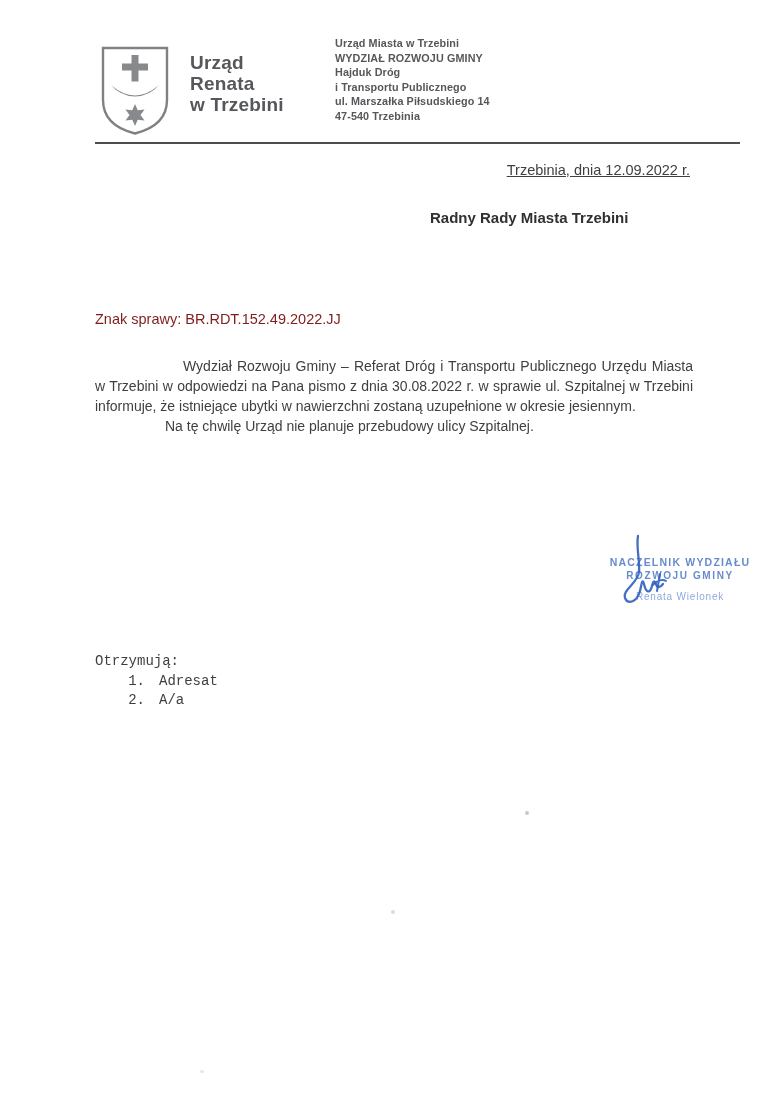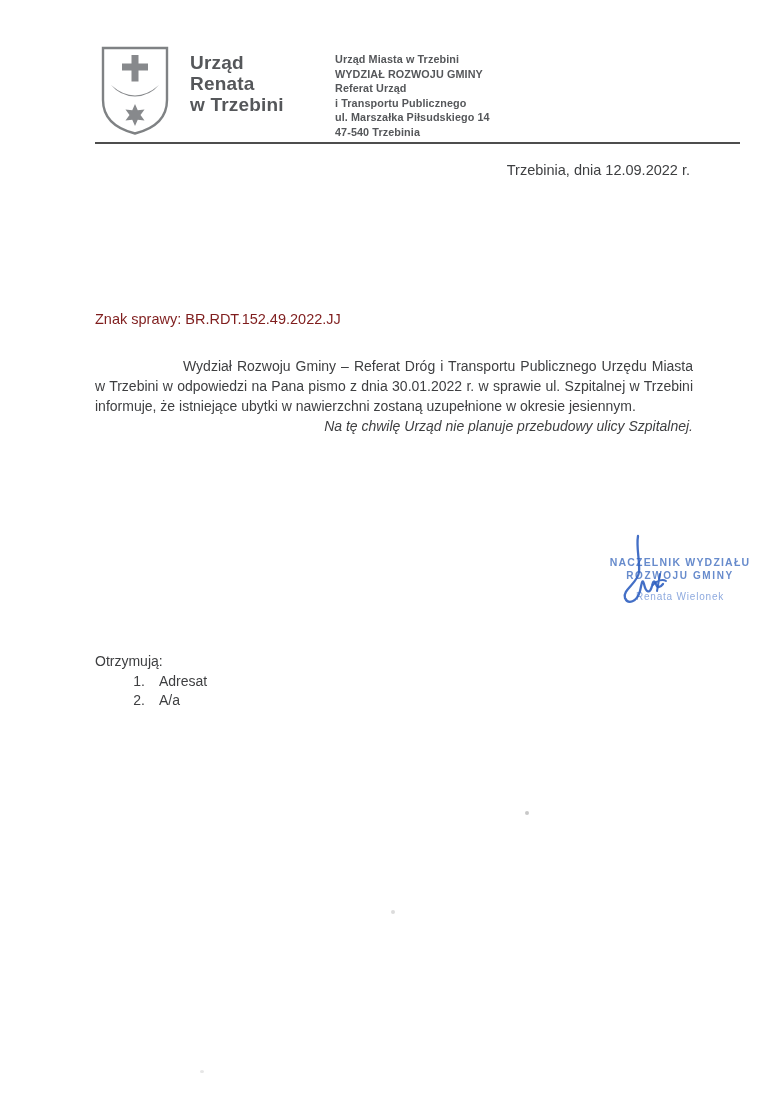"Urząd Miasta w Trzebini" .hdr-col { top: 52px -> 36px }
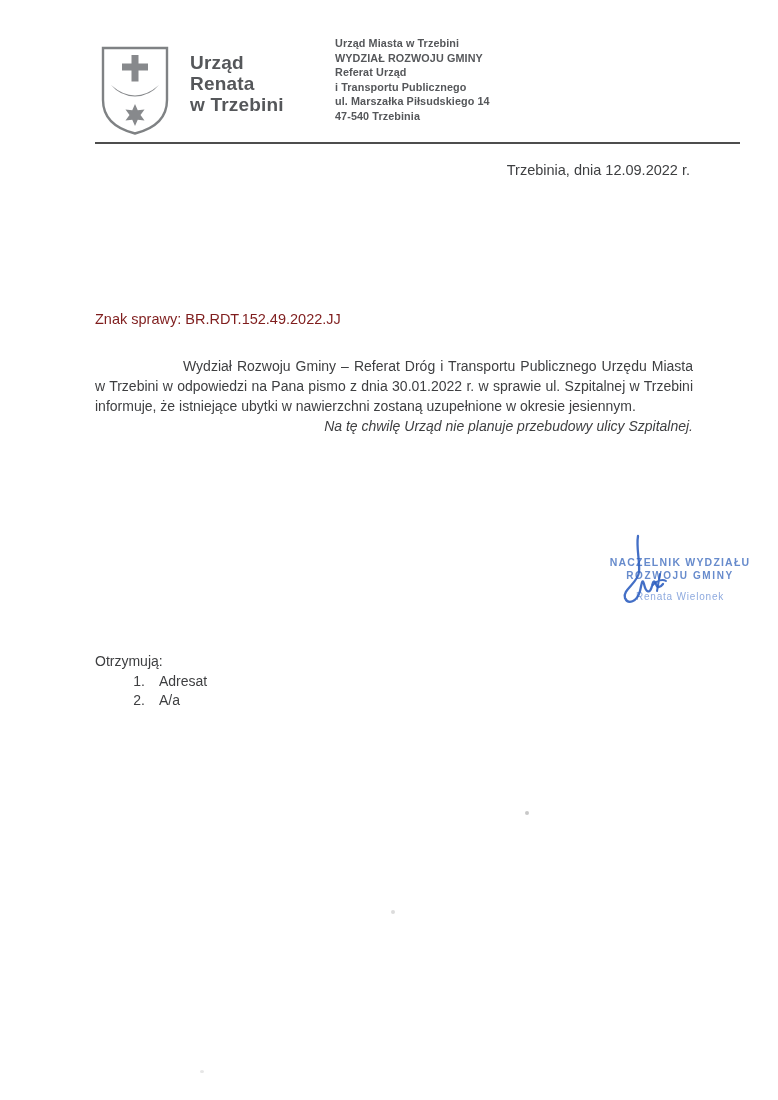"Referat Urząd" div { text: Referat Urząd -> Hajduk Dróg }
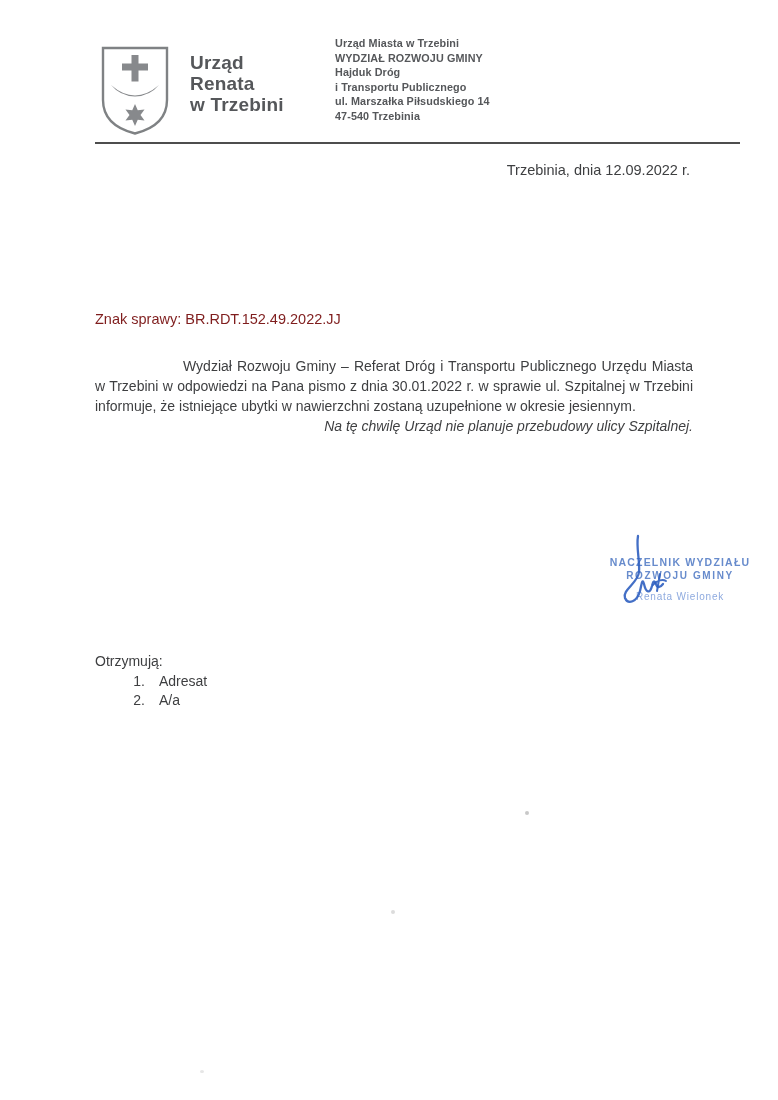"Trzebinia, dnia 12.09.2022 r." .date-line { text-decoration: none -> underline }
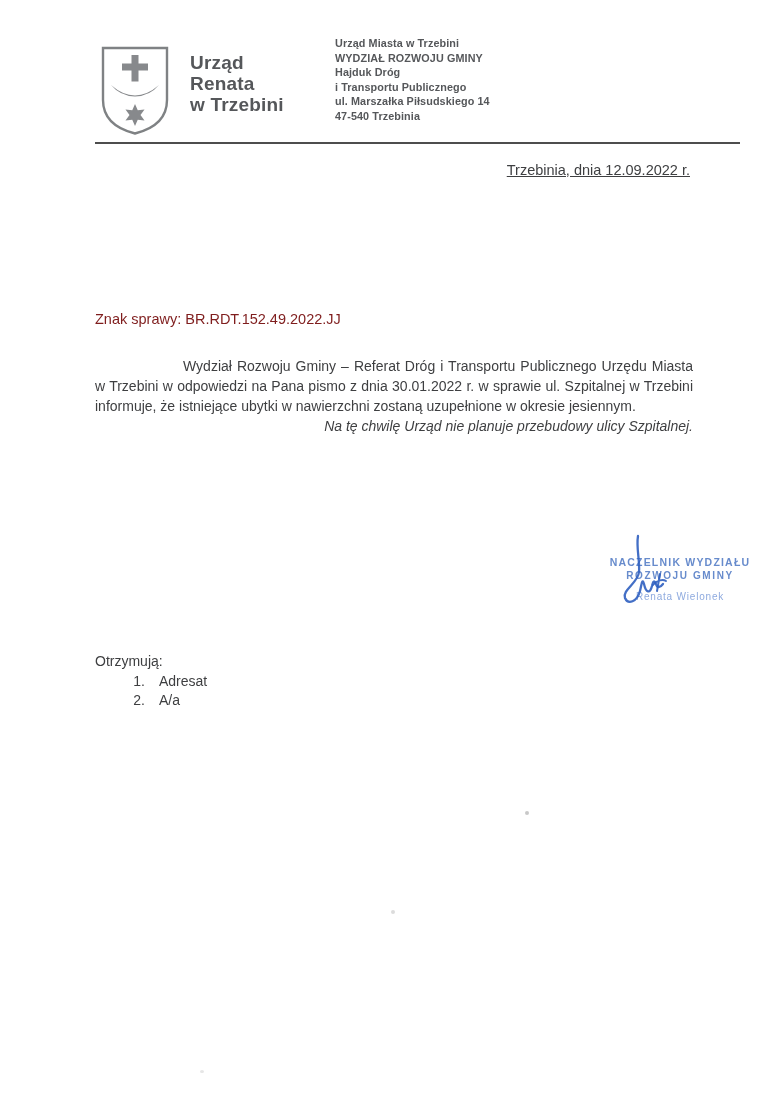"Radny Rady Miasta Trzebini" div { html: none -> <div>Radny Rady Miasta Trzebini</div> }
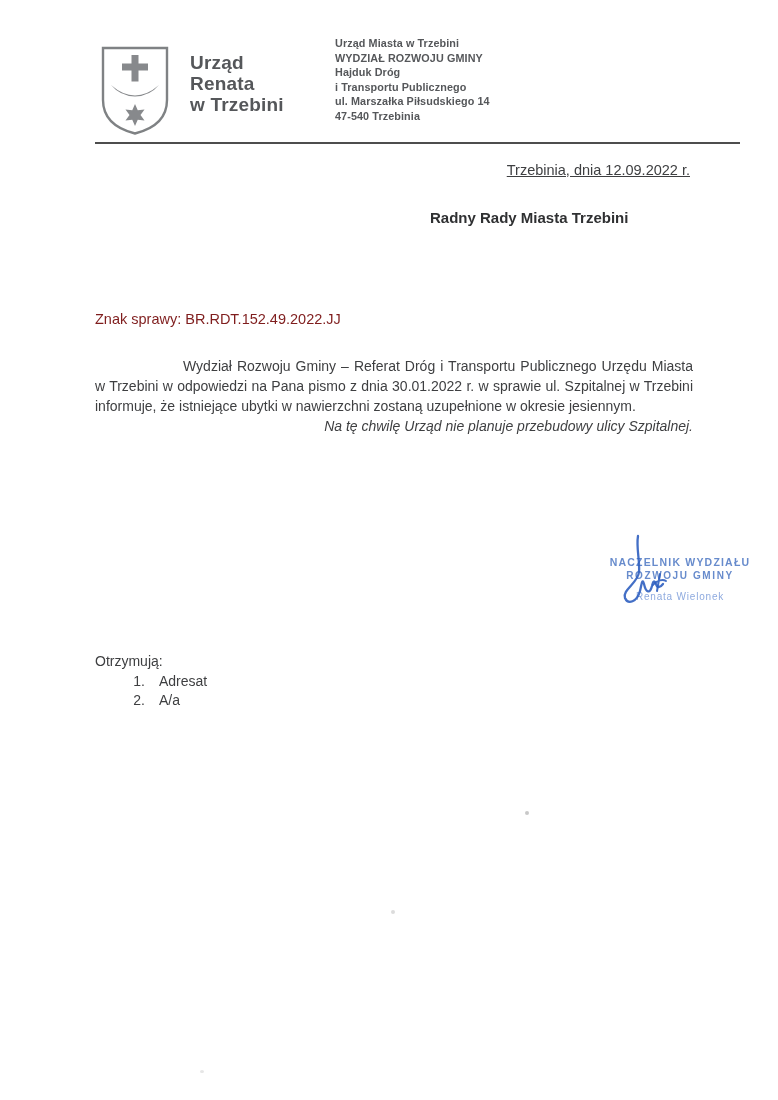"Wydział Rozwoju Gminy – Referat" p.p-indent { text: 30.01.2022 -> 30.08.2022 }
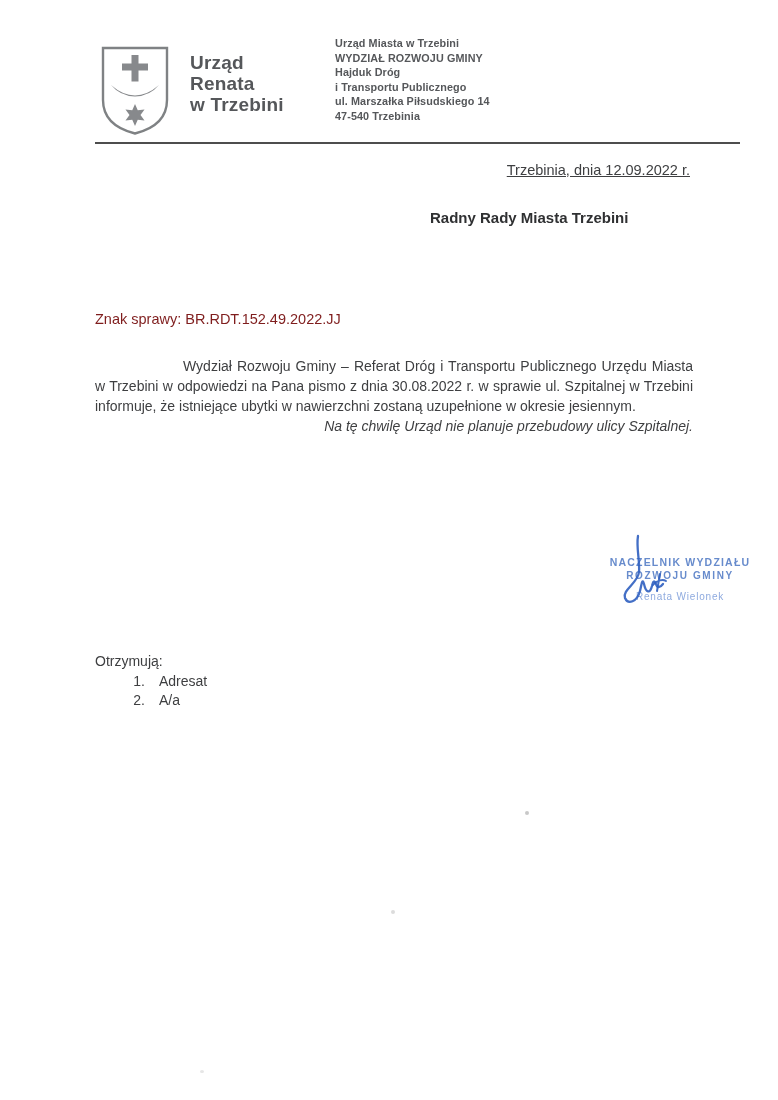"Na tę chwilę Urząd nie" .p-last { font-style: italic -> none; text-align: right -> left }
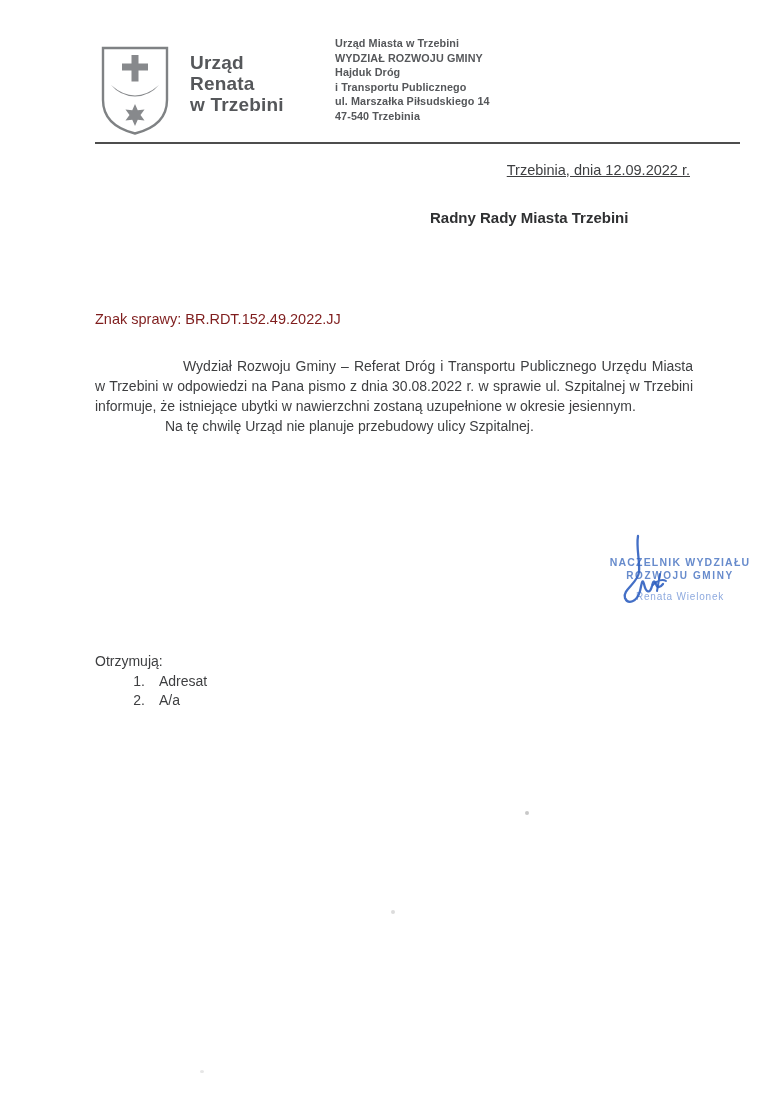"Otrzymują:" .distribution { font-family: none -> Liberation Mono, monospace }
